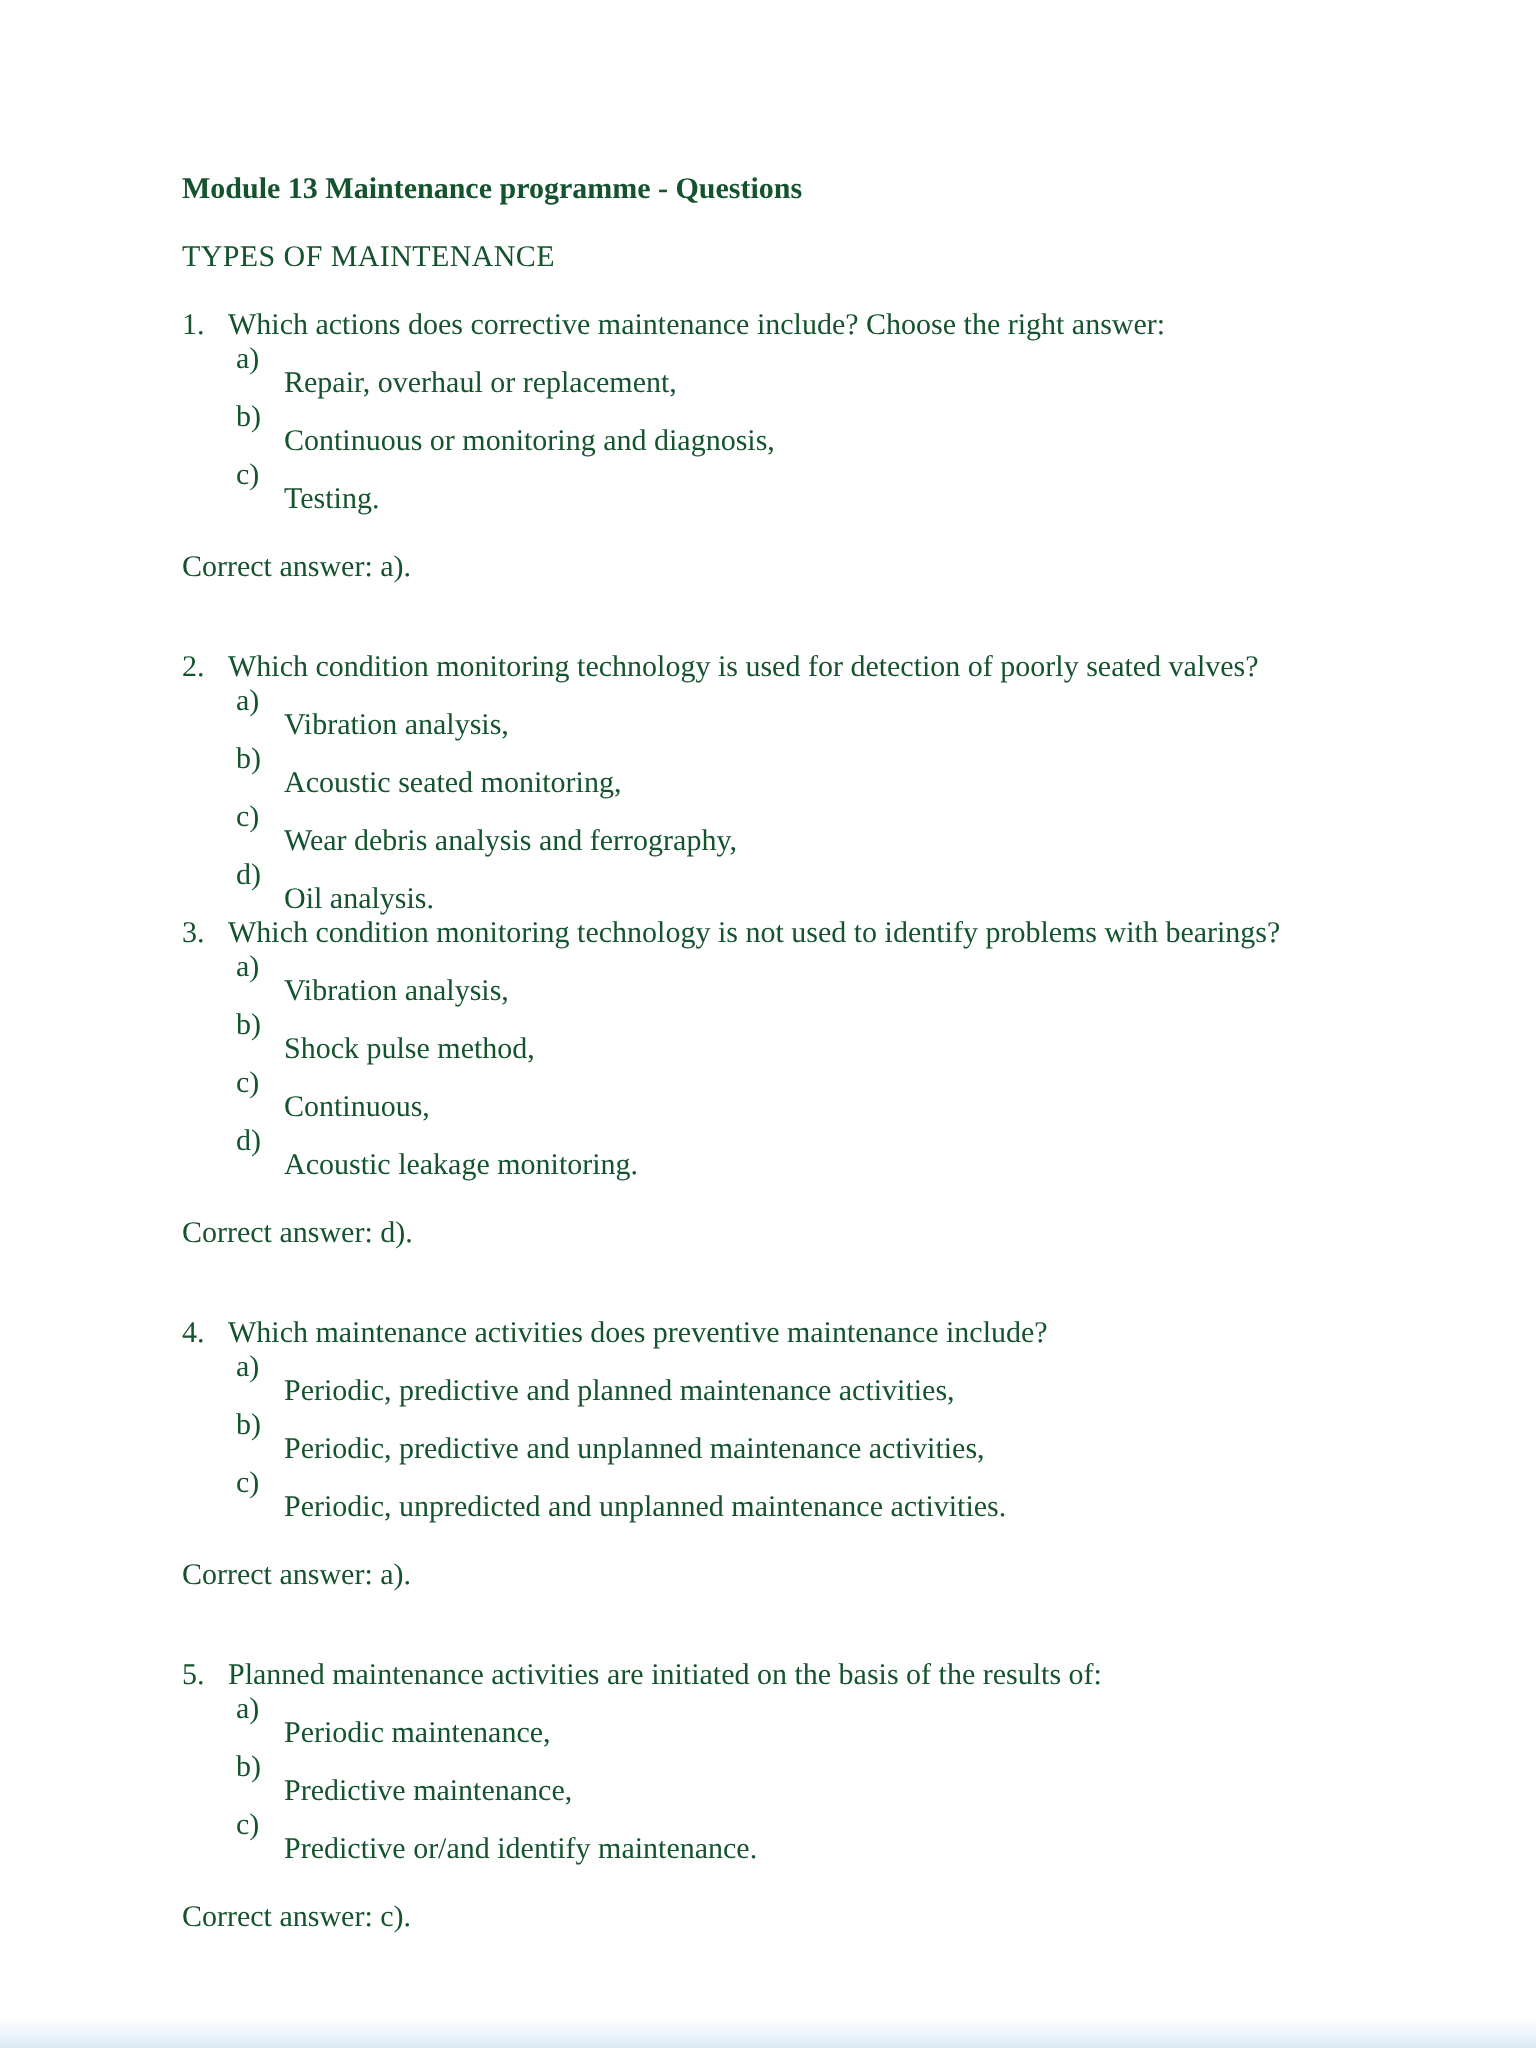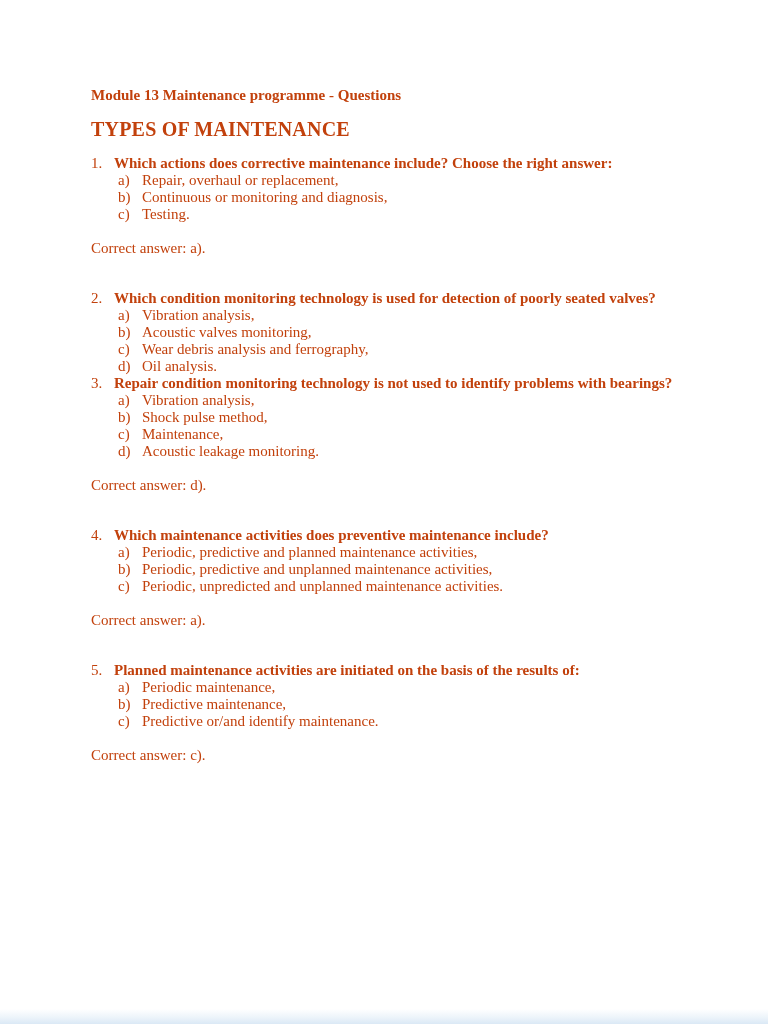"Module 13 Maintenance programme -" .page { color: #c2410c -> #14532d }
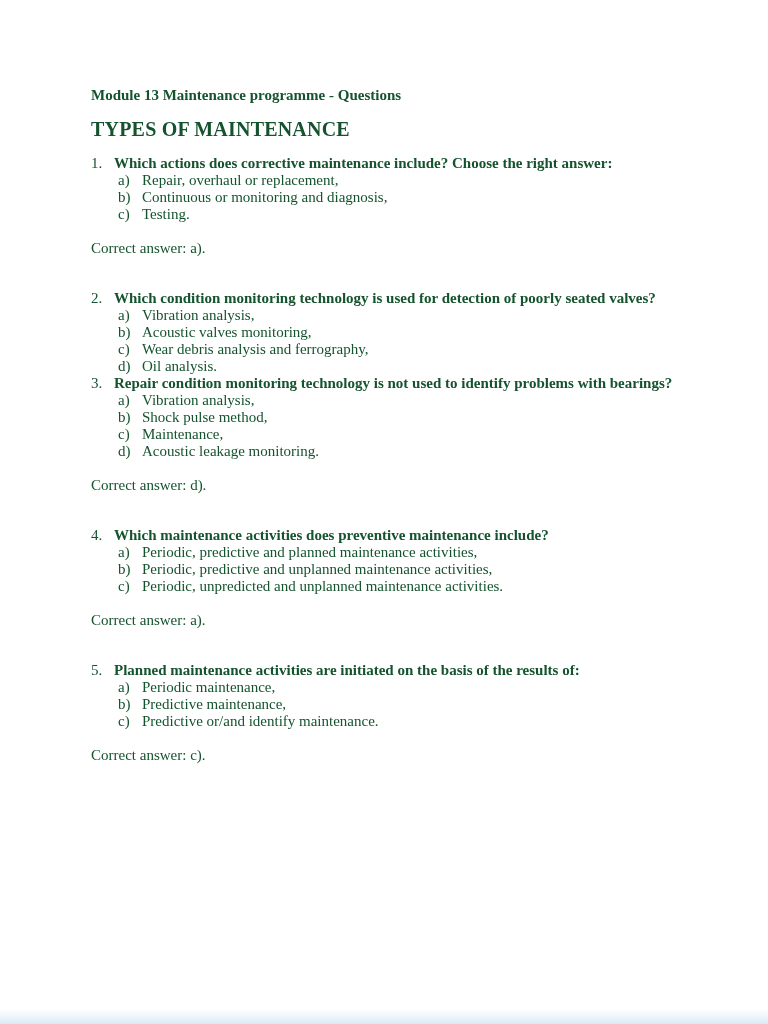"TYPES OF MAINTENANCE" .section-heading { font-size: 20px -> 15px; font-weight: bold -> normal }
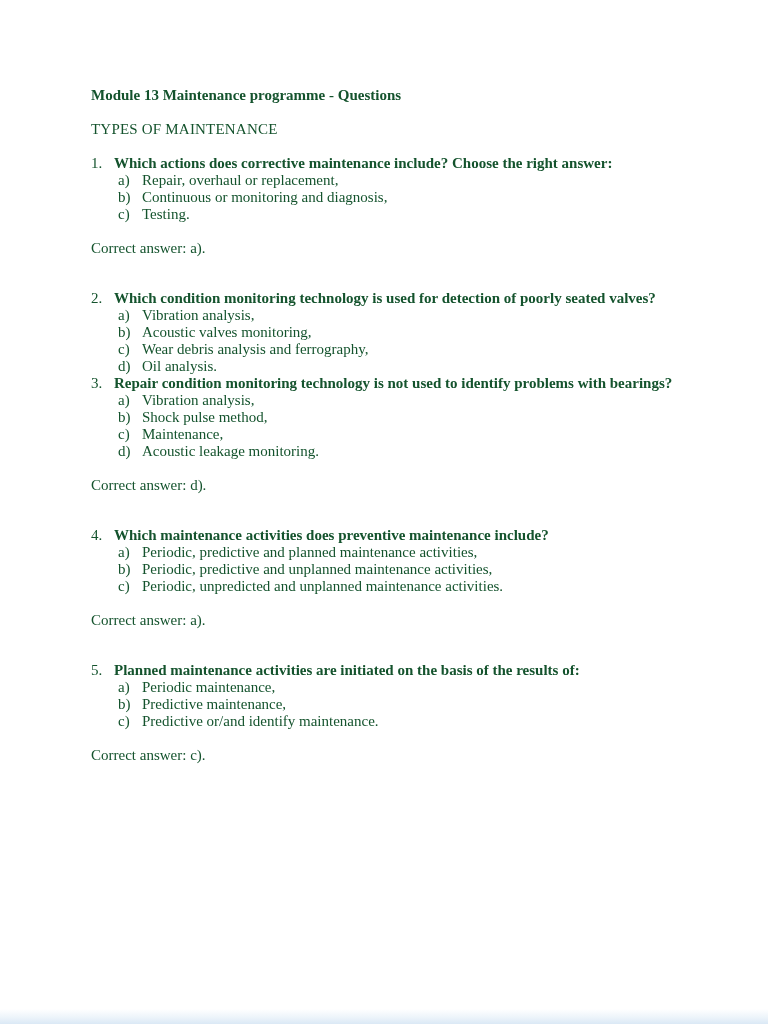"Which actions does corrective" .q-text { font-weight: bold -> none }
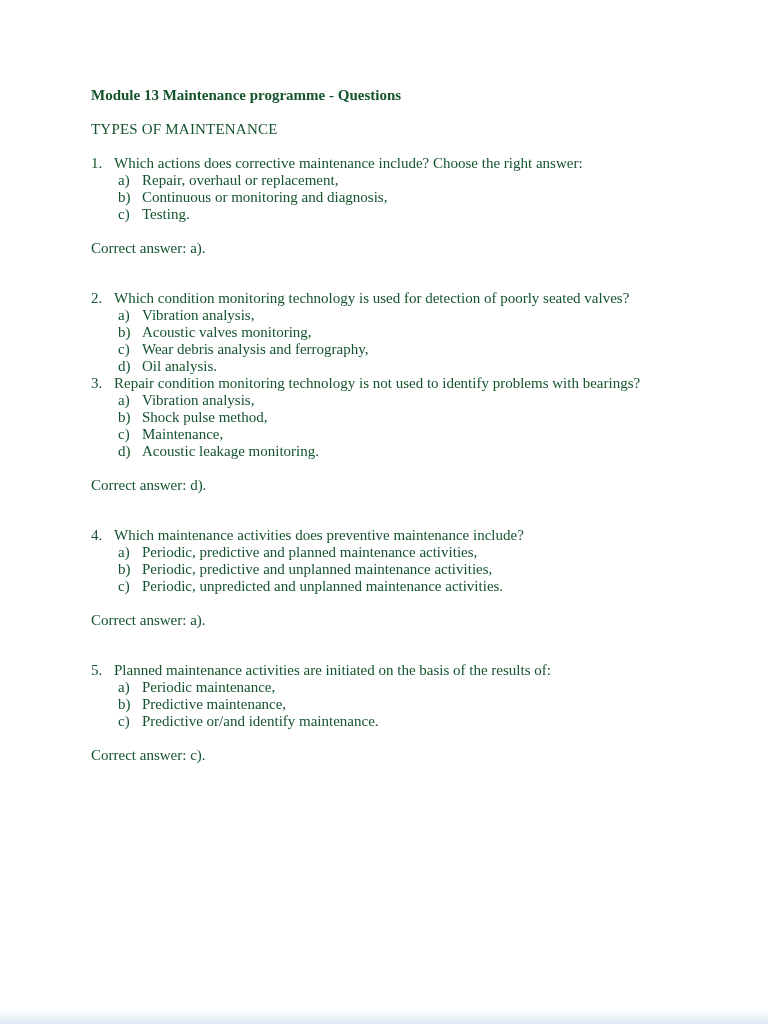"Repair, overhaul or replacement," .opt-text { margin-top: none -> 12px }
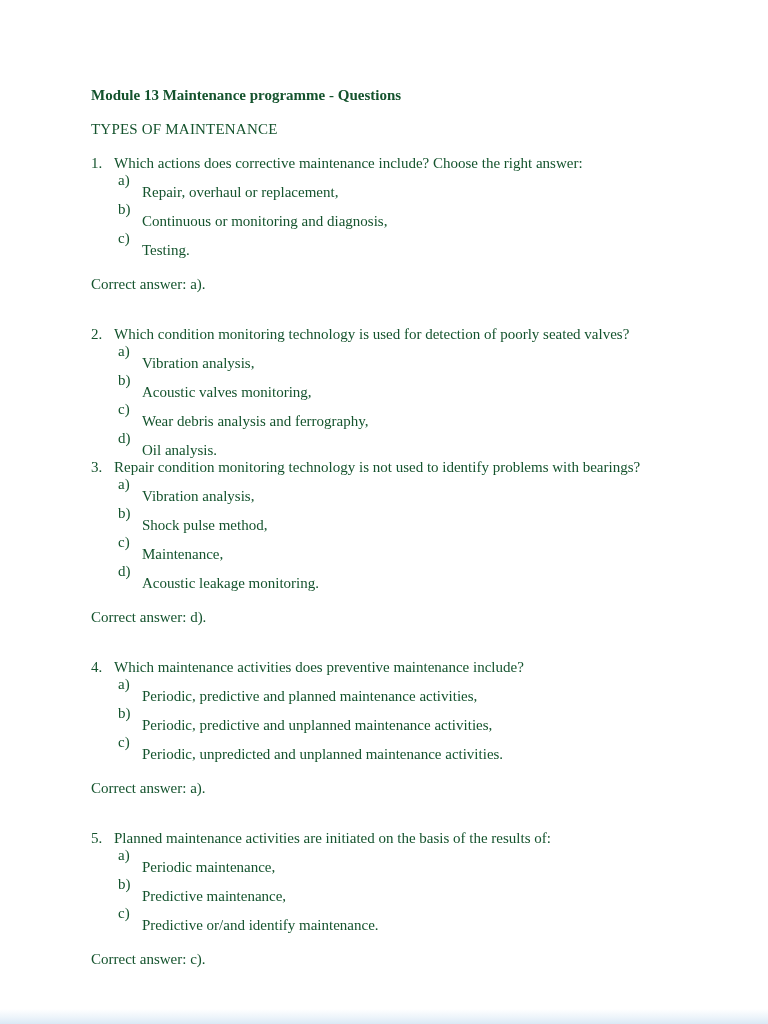"Acoustic valves monitoring," span.opt-text { text: valves -> seated }
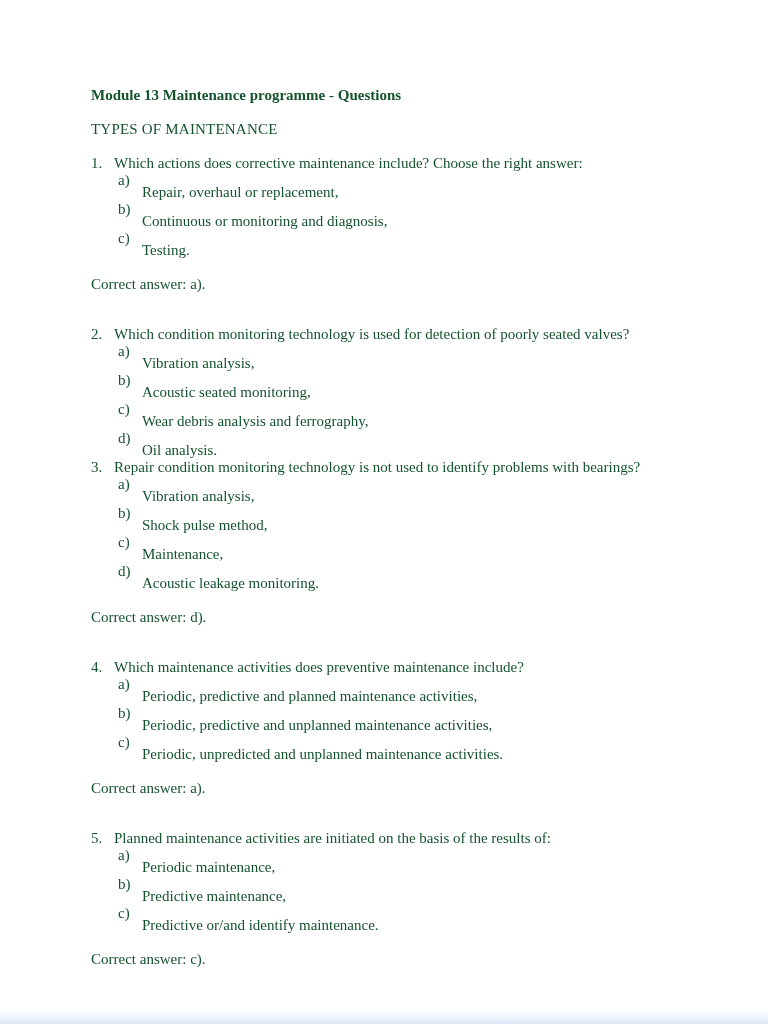"Repair condition monitoring technology" span.q-text { text: Repair -> Which }
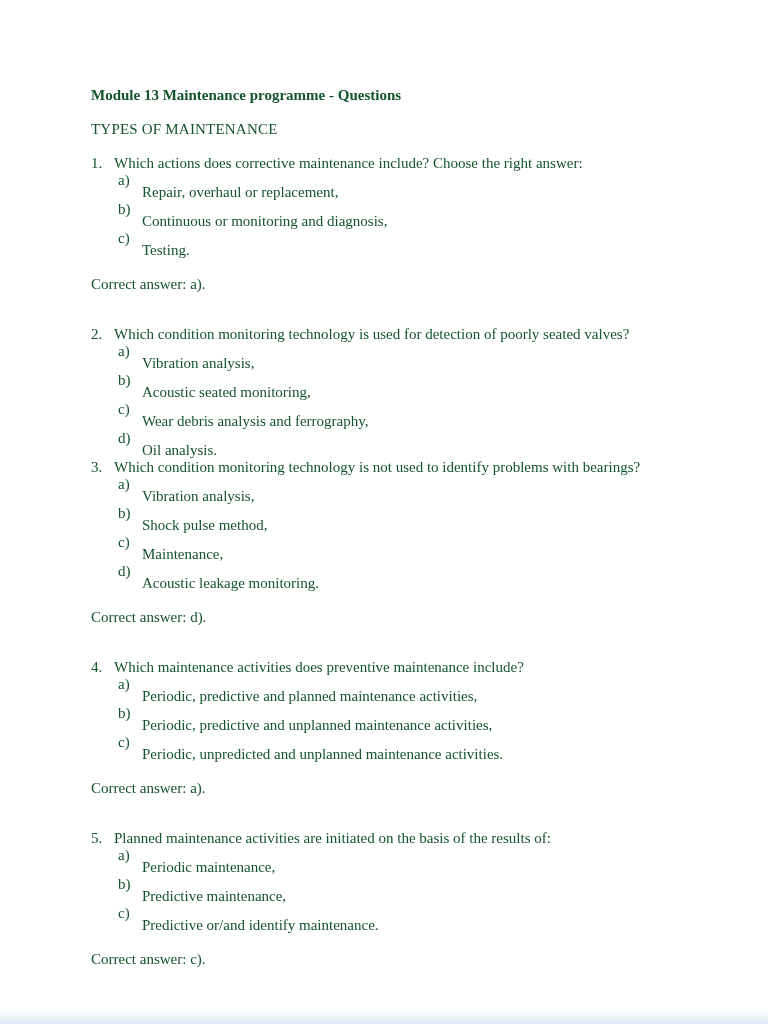"Maintenance," span.opt-text { text: Maintenance -> Continuous }
